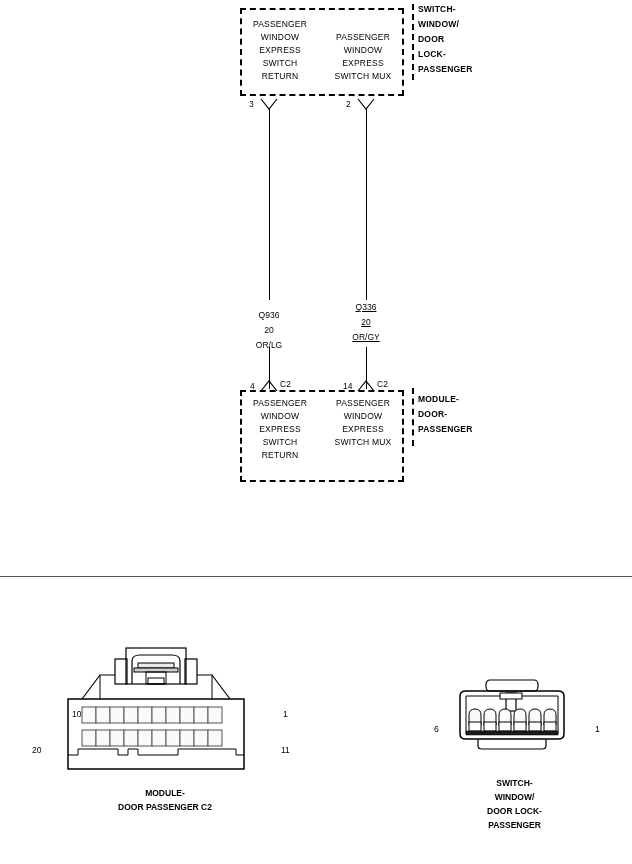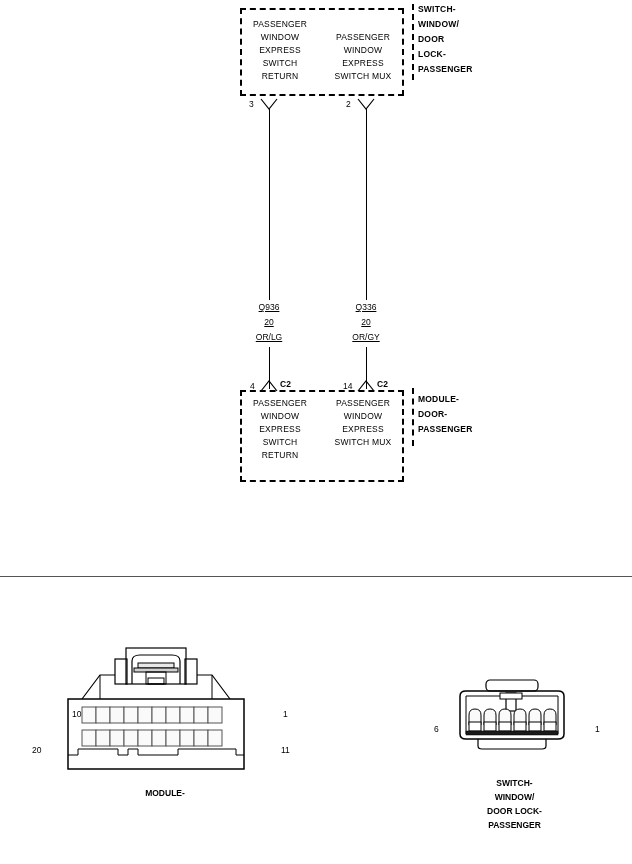"Q936" div.wire-label { text-decoration: underline -> none; top: 300px -> 308px }
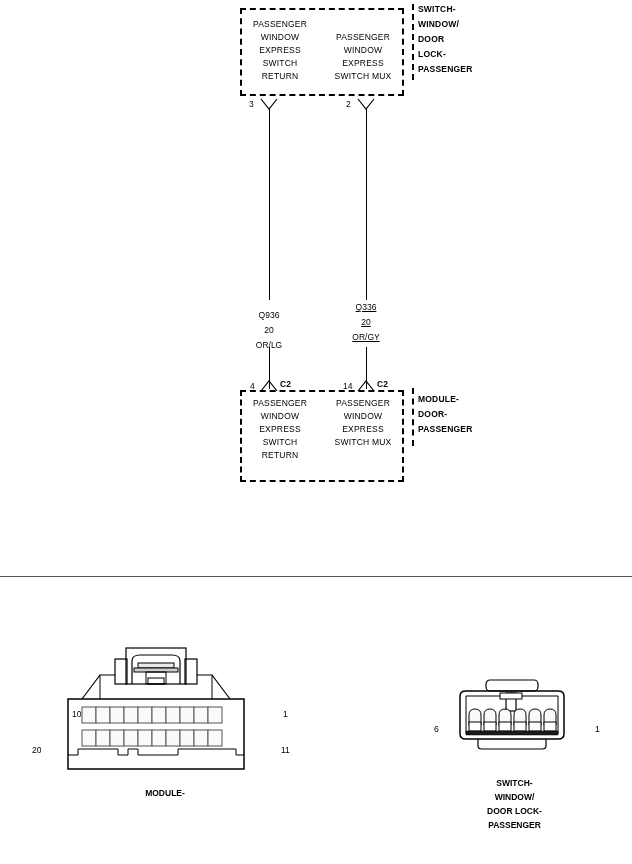"C2" .conn-code { font-weight: bold -> normal }
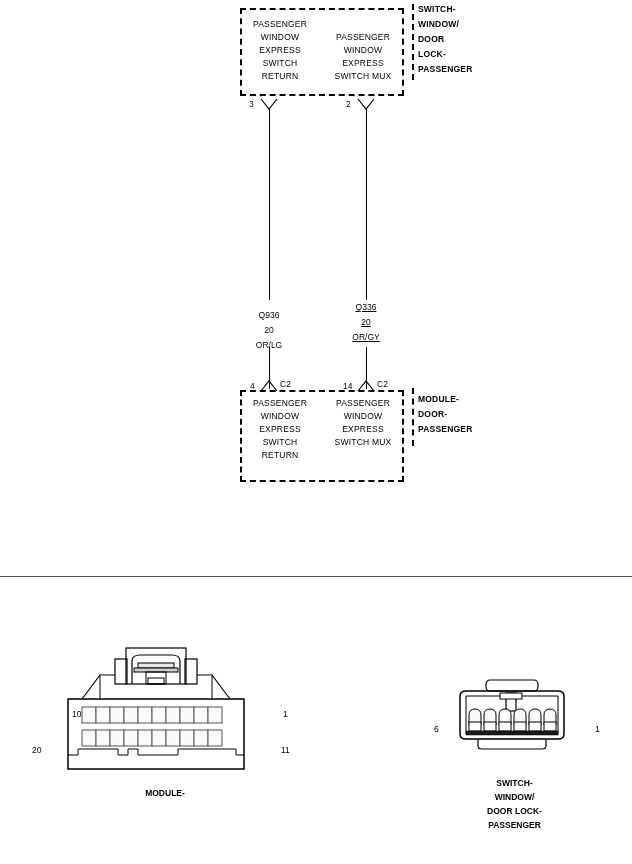"DOOR PASSENGER C2" div { html: none -> <div>DOOR PASSENGER C2</div> }
